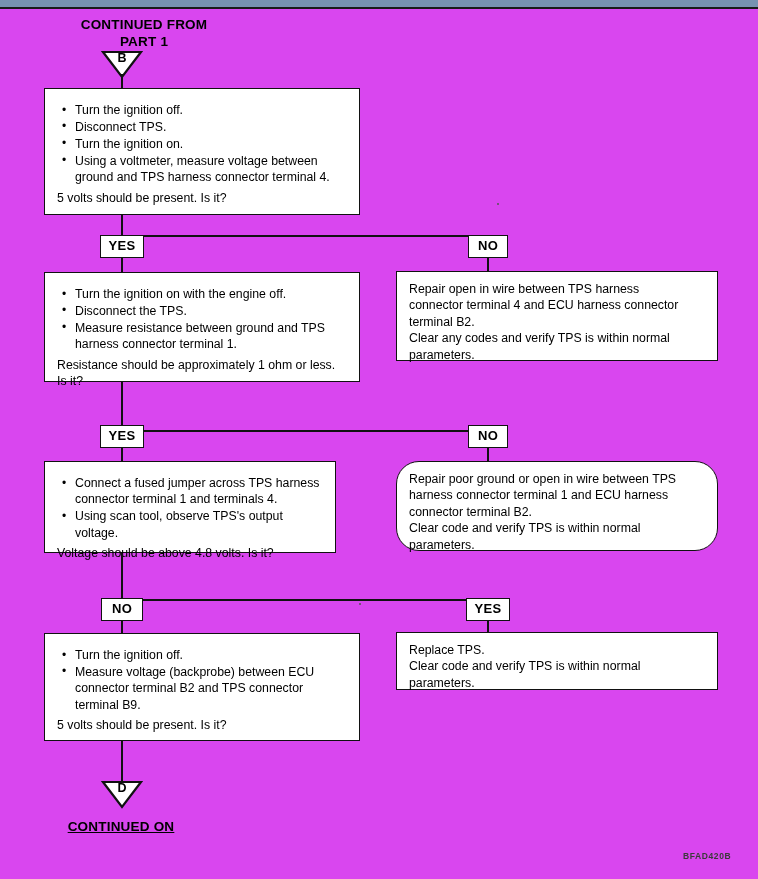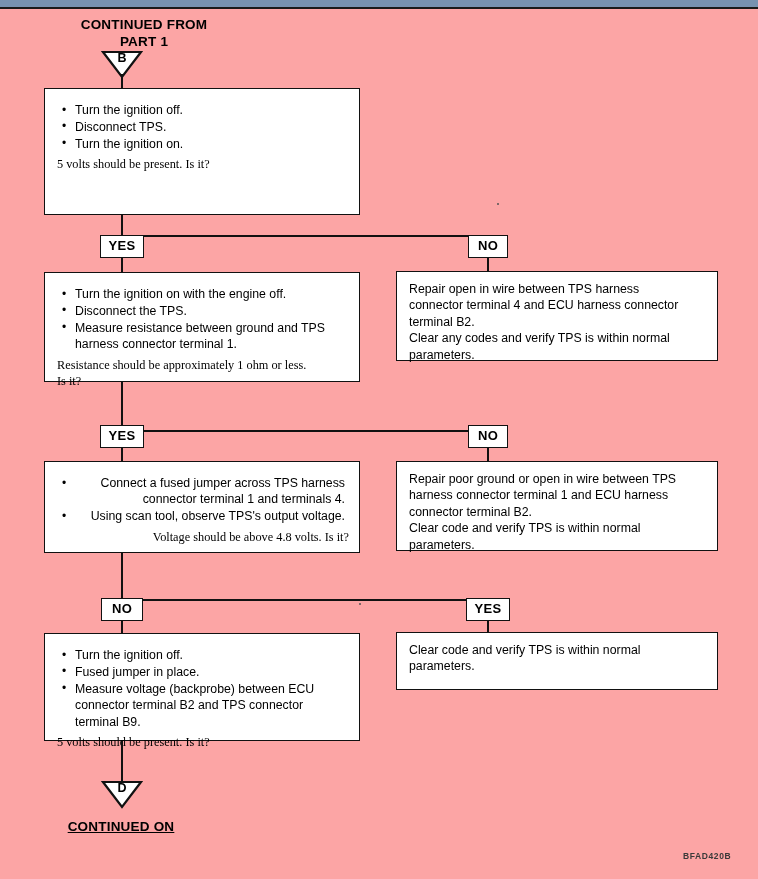"CONTINUED FROM" #page { background: #fca5a5 -> #d946ef }
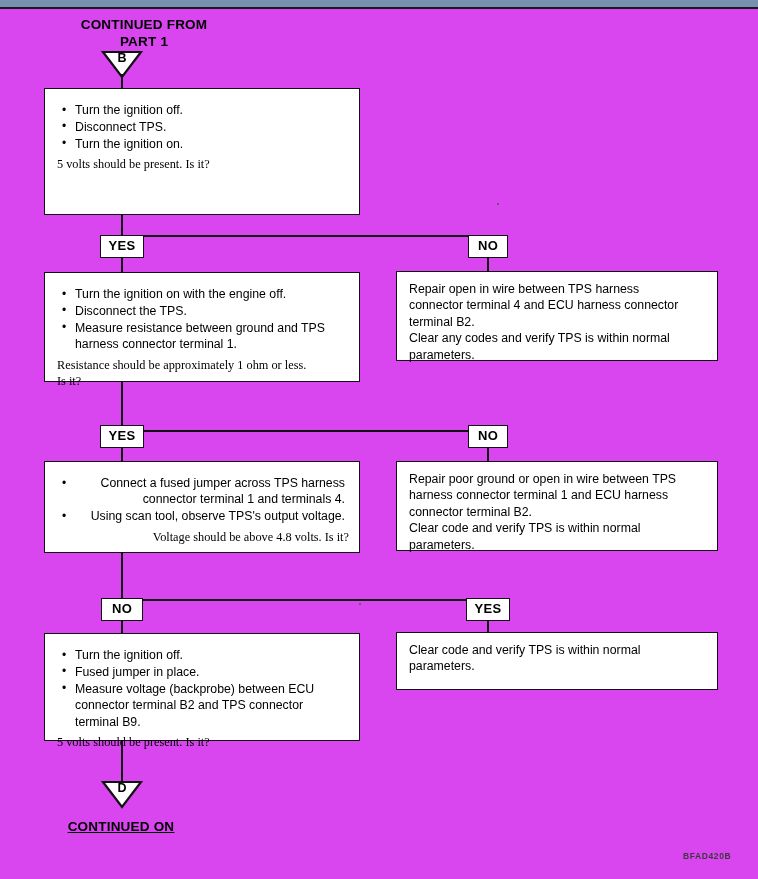"Using a voltmeter, measure voltage" li { html: none -> <li>Using a voltmeter, measure voltage between ground and TPS harness connector terminal 4.</li> }
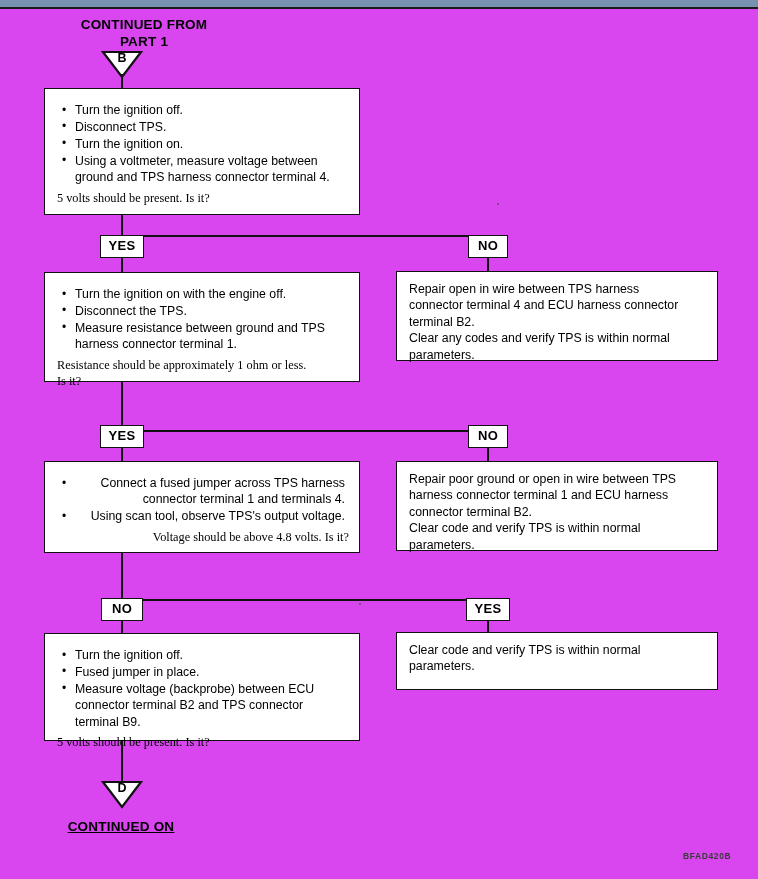"5 volts should be present." .box .tail div { font-family: Liberation Serif, serif -> none }
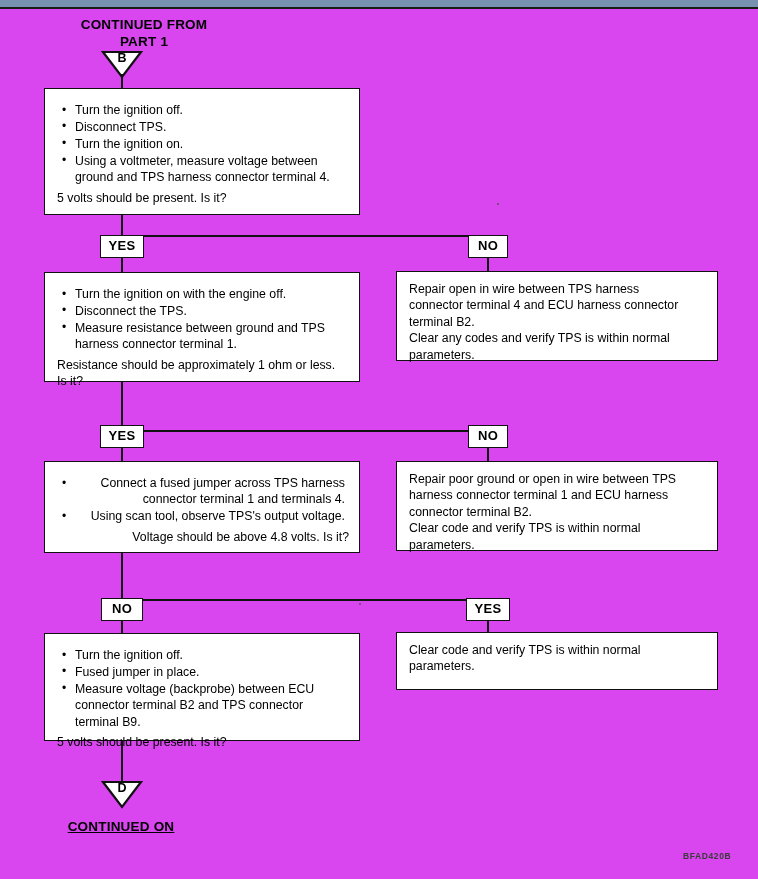"Connect a fused jumper across" div.box { text-align: right -> none; width: 316px -> 292px }
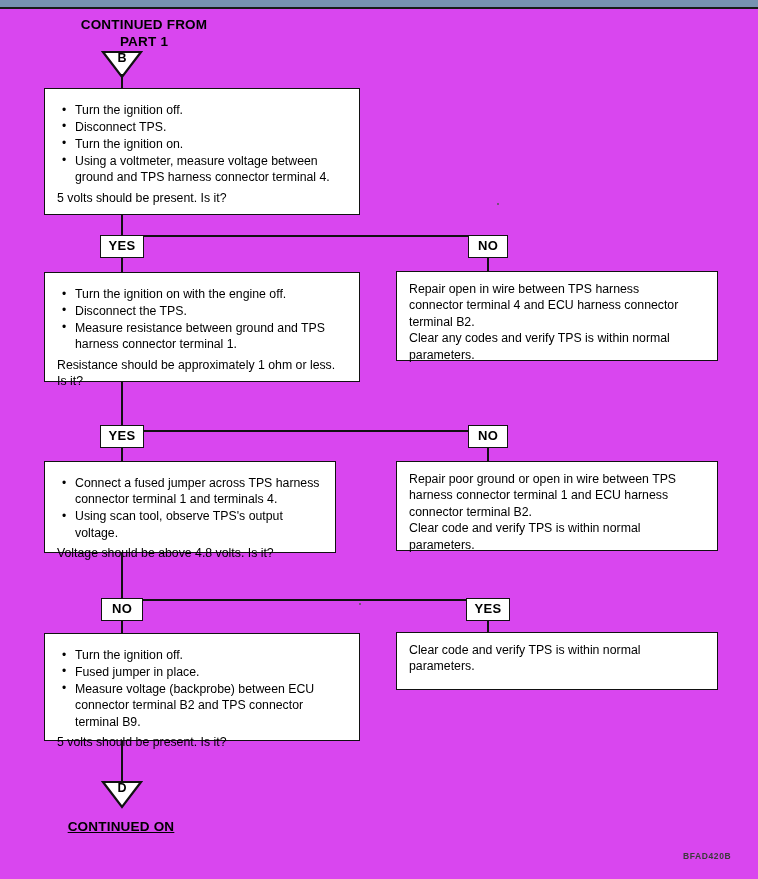"Repair poor ground or open" div.box { border-radius: none -> 23px }
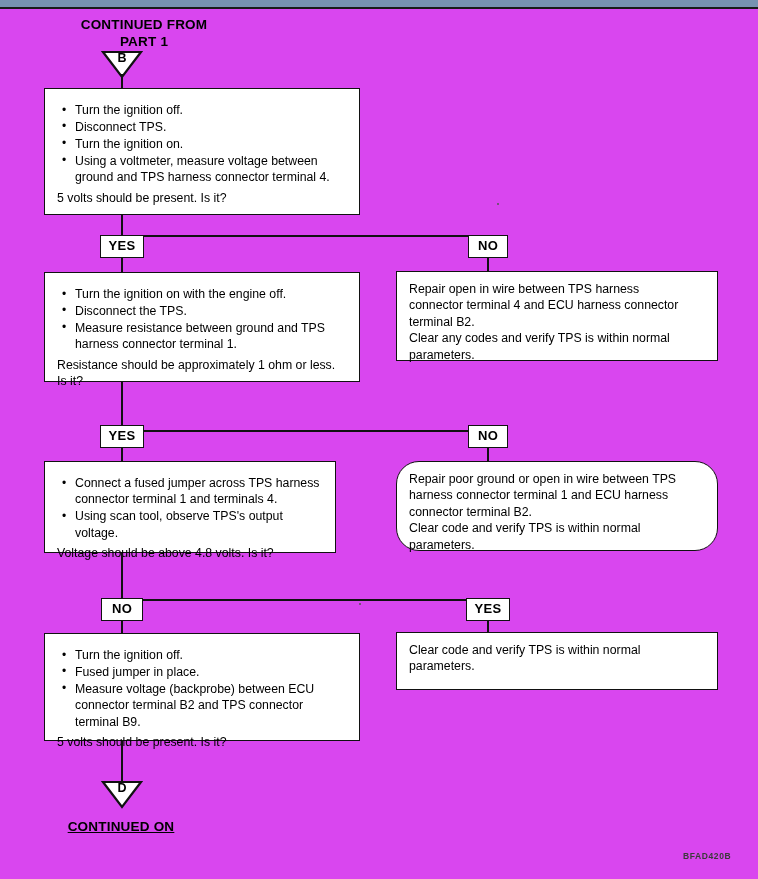"Replace TPS." div { html: none -> <div>Replace TPS.</div> }
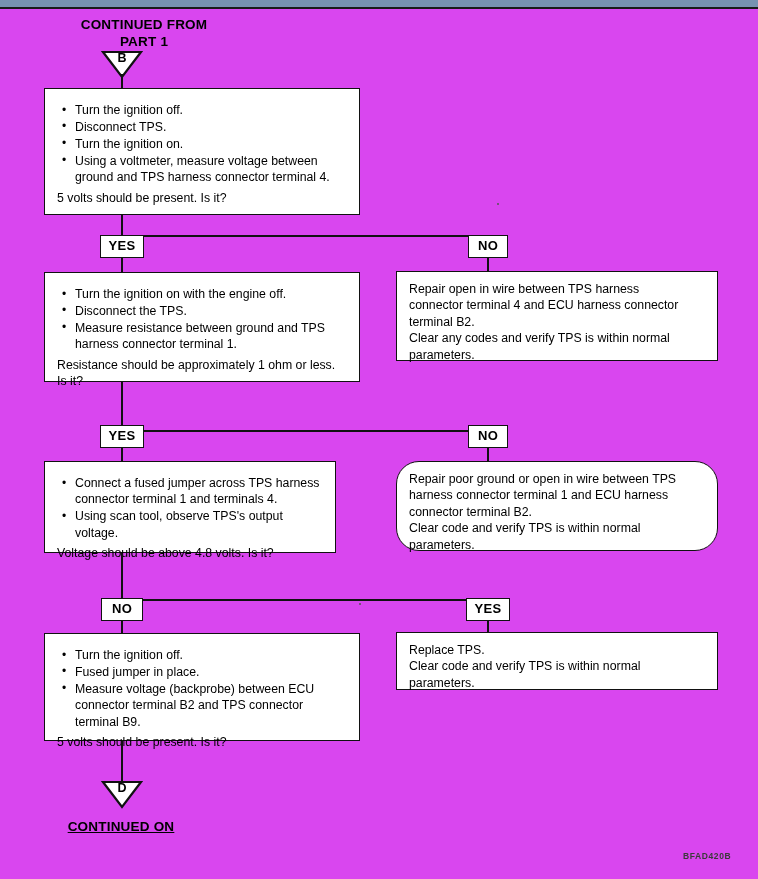"Fused jumper in place." li { html: <li>Fused jumper in place.</li> -> none }
